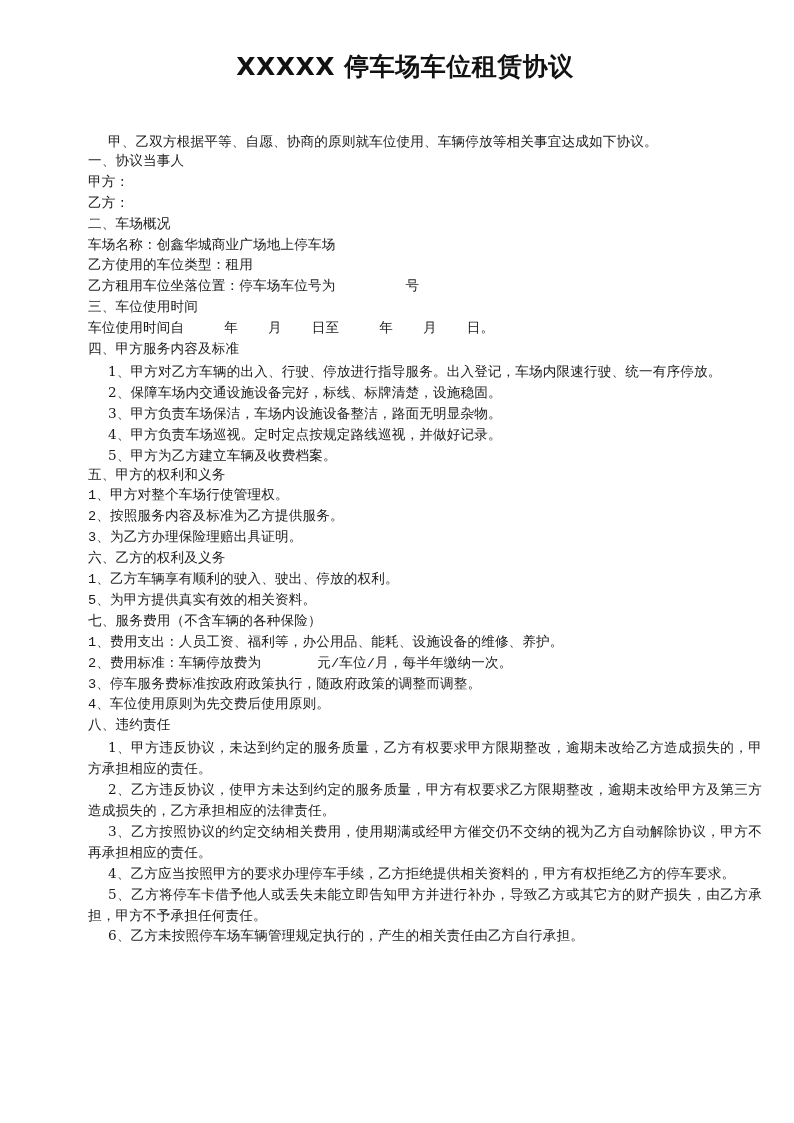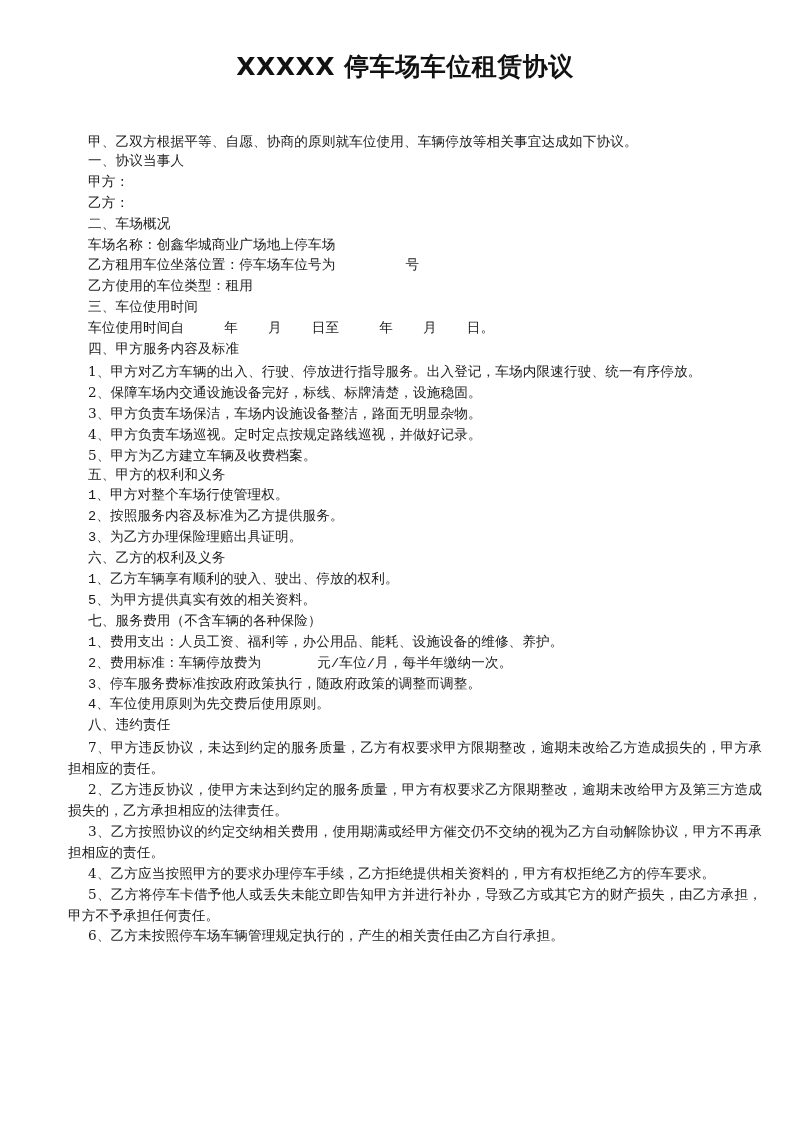"甲、乙双方根据平等、自愿、协商的原则就车位使用、车辆停放等相关事宜达成如下协议。" .para { margin-left: none -> 20px }
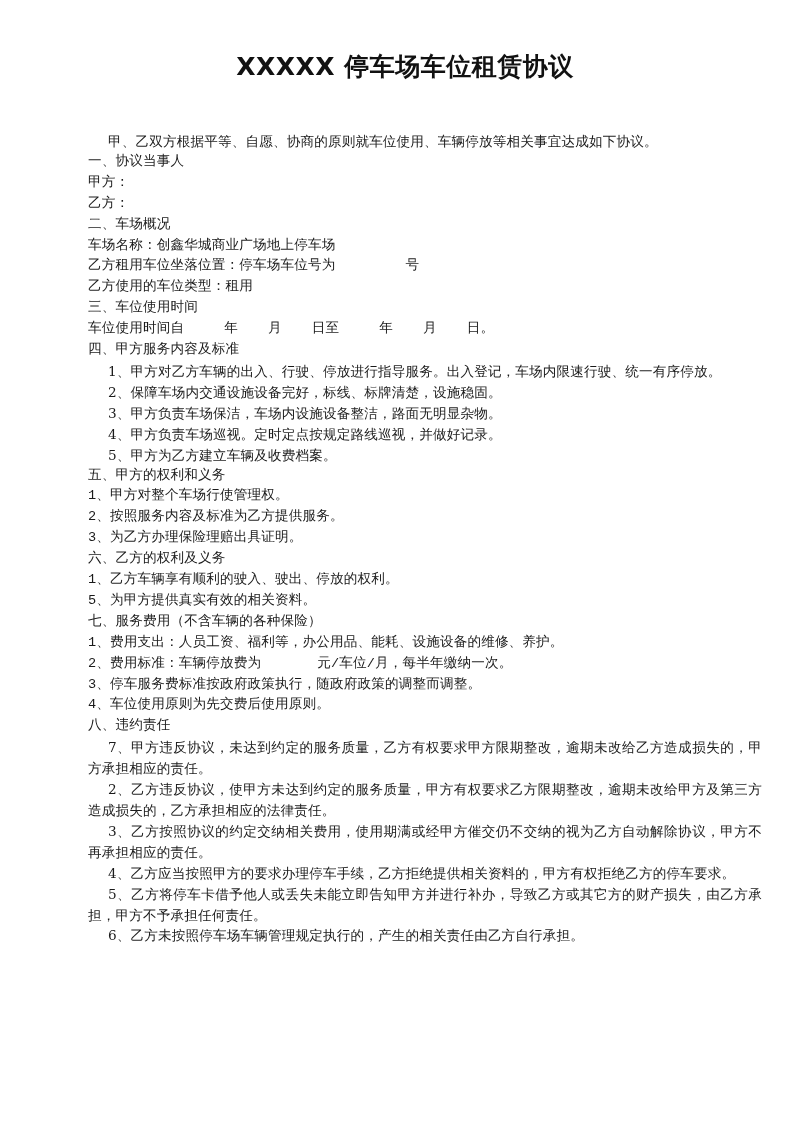"乙方租用车位坐落位置：停车场车位号为 号" span.line { order: before "乙方使用的车位类型：租用" -> after "乙方使用的车位类型：租用" }
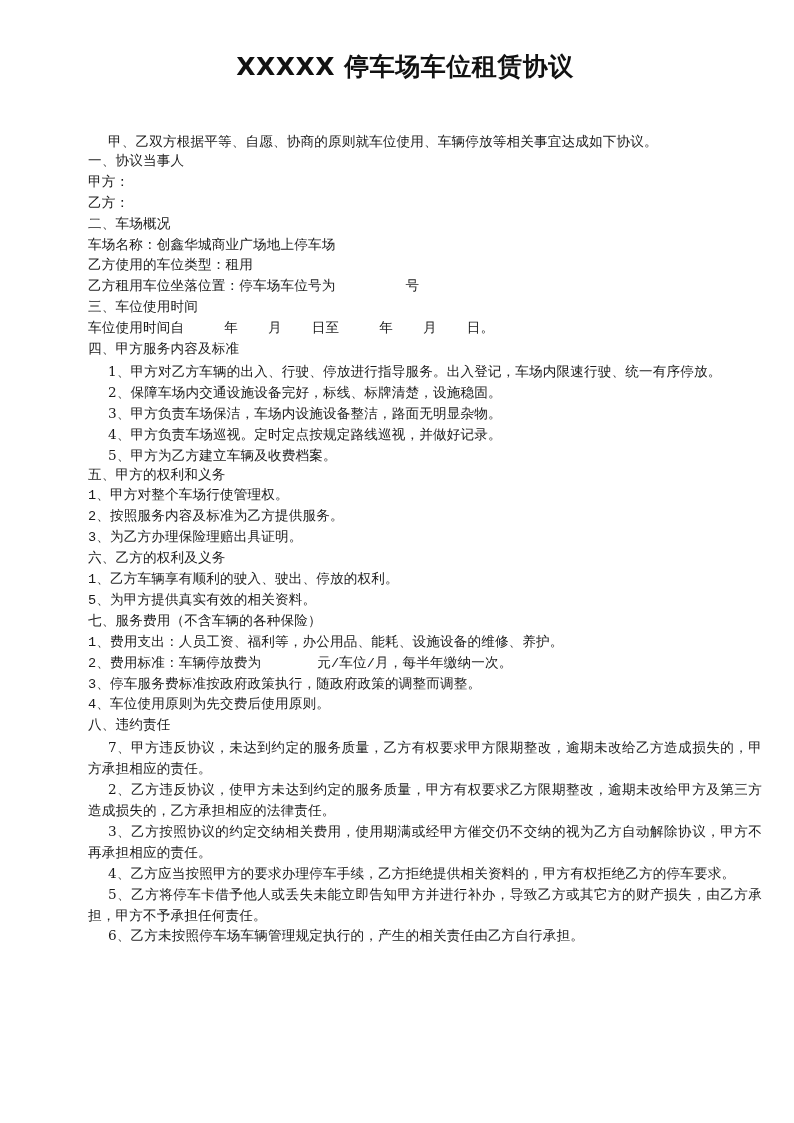"7、甲方违反协议，未达到约定的服务质量，乙方有权要求甲方限期整改，逾期未改给乙方" span.para { text: 7 -> 1 }
